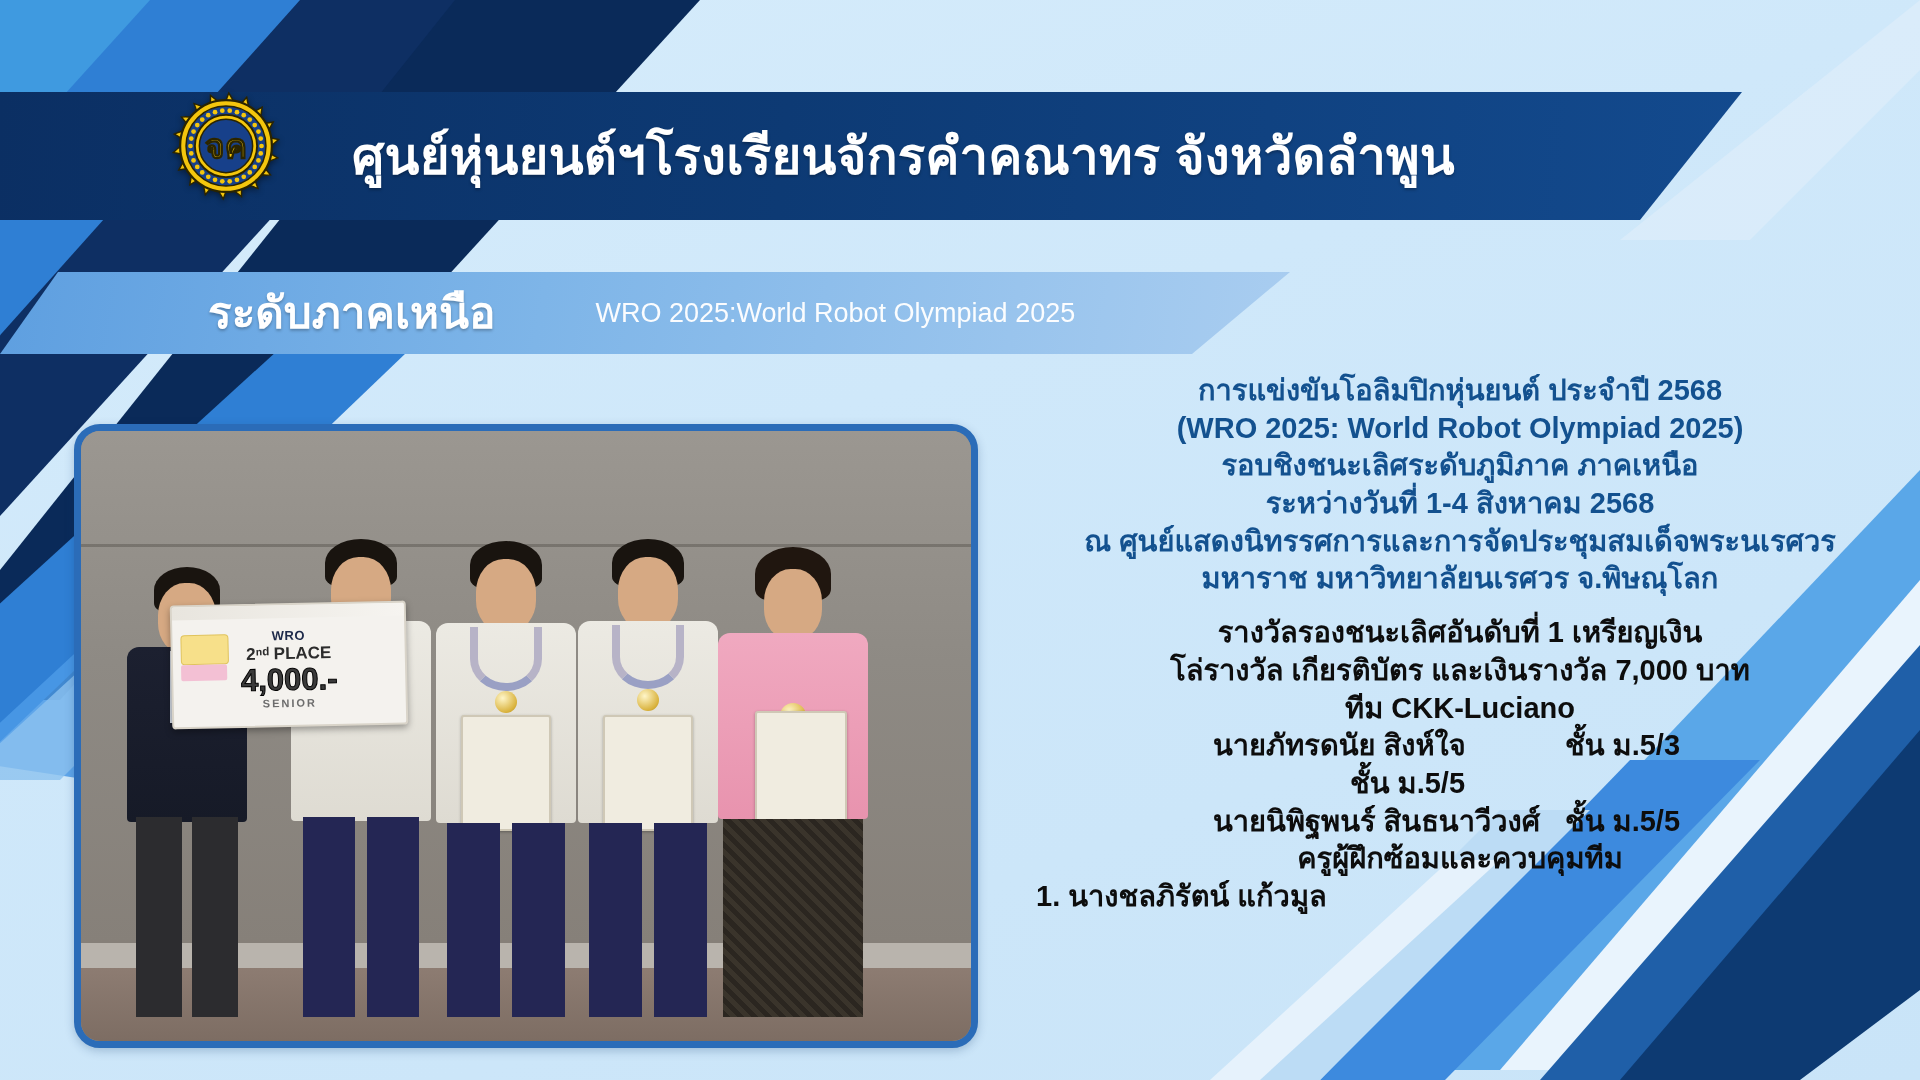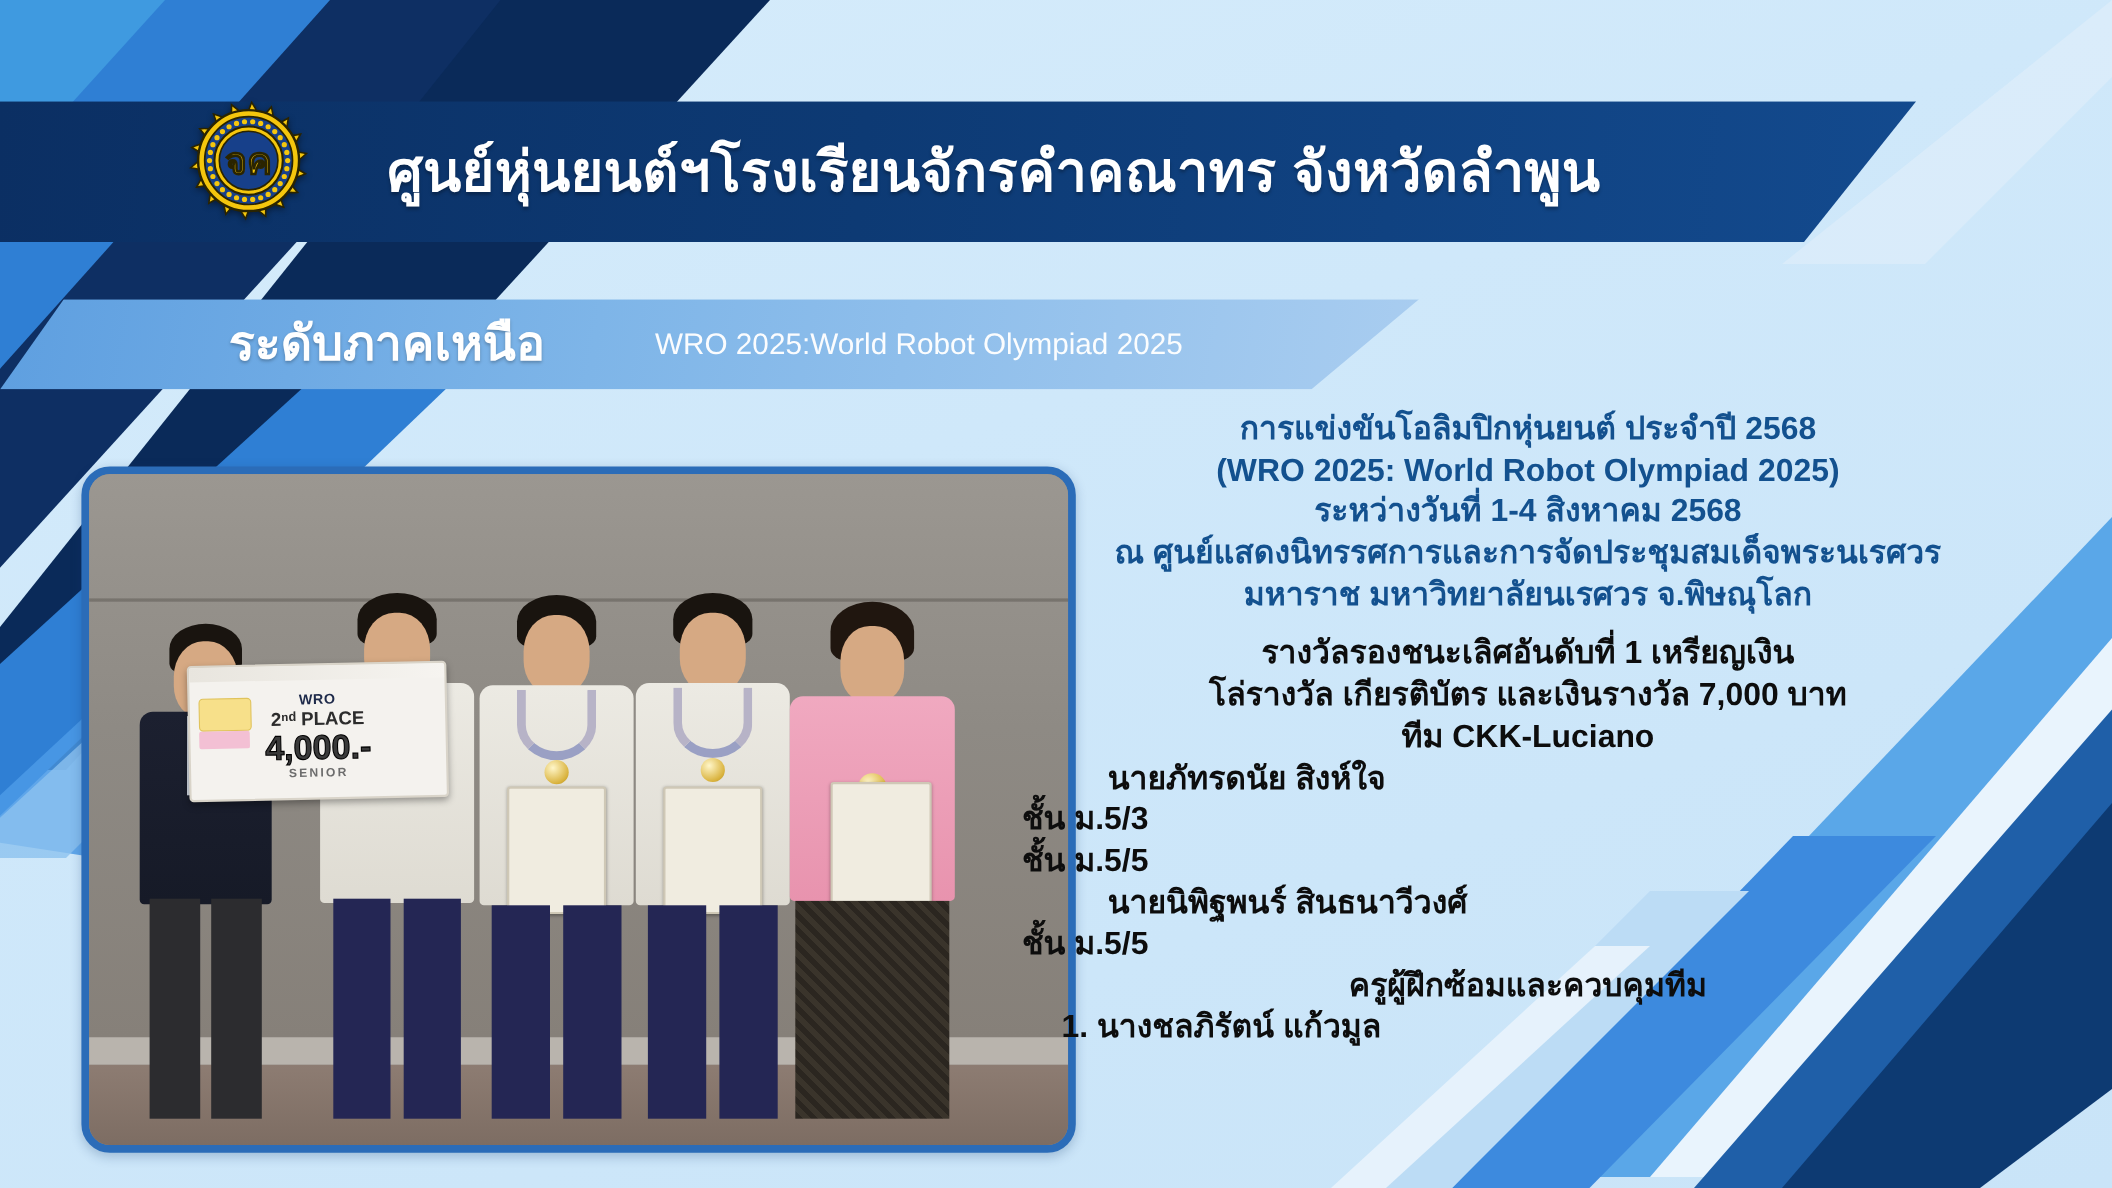"การแข่งขันโอลิมปิกหุ่นยนต์ ประจำปี 2568" #info { left: 929px -> 1000px }
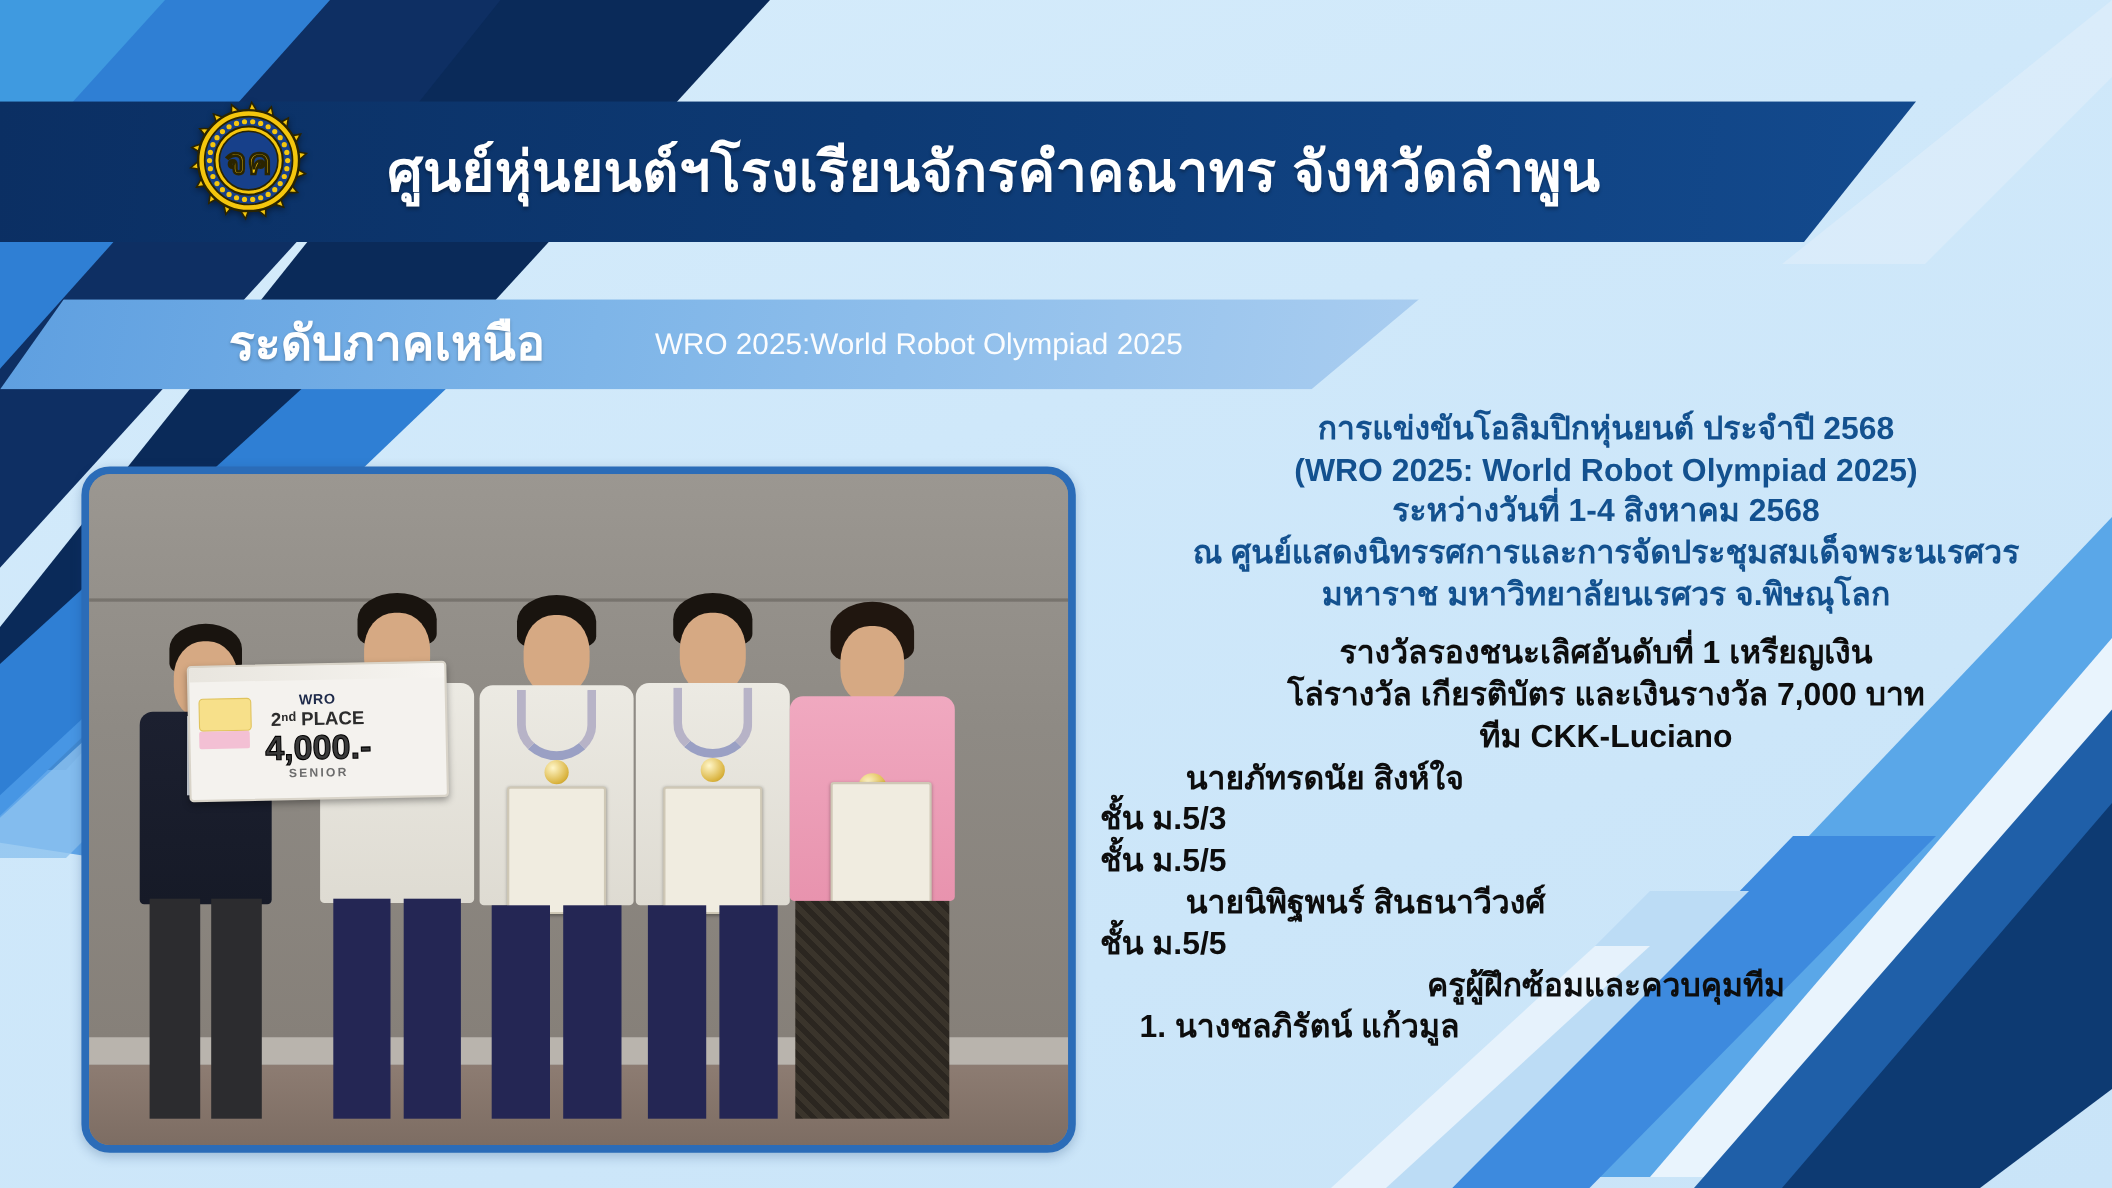"รอบชิงชนะเลิศระดับภูมิภาค ภาคเหนือ" div.blk-blue { html: none -> <div>รอบชิงชนะเลิศระดับภูมิภาค ภาคเหนือ</div> }
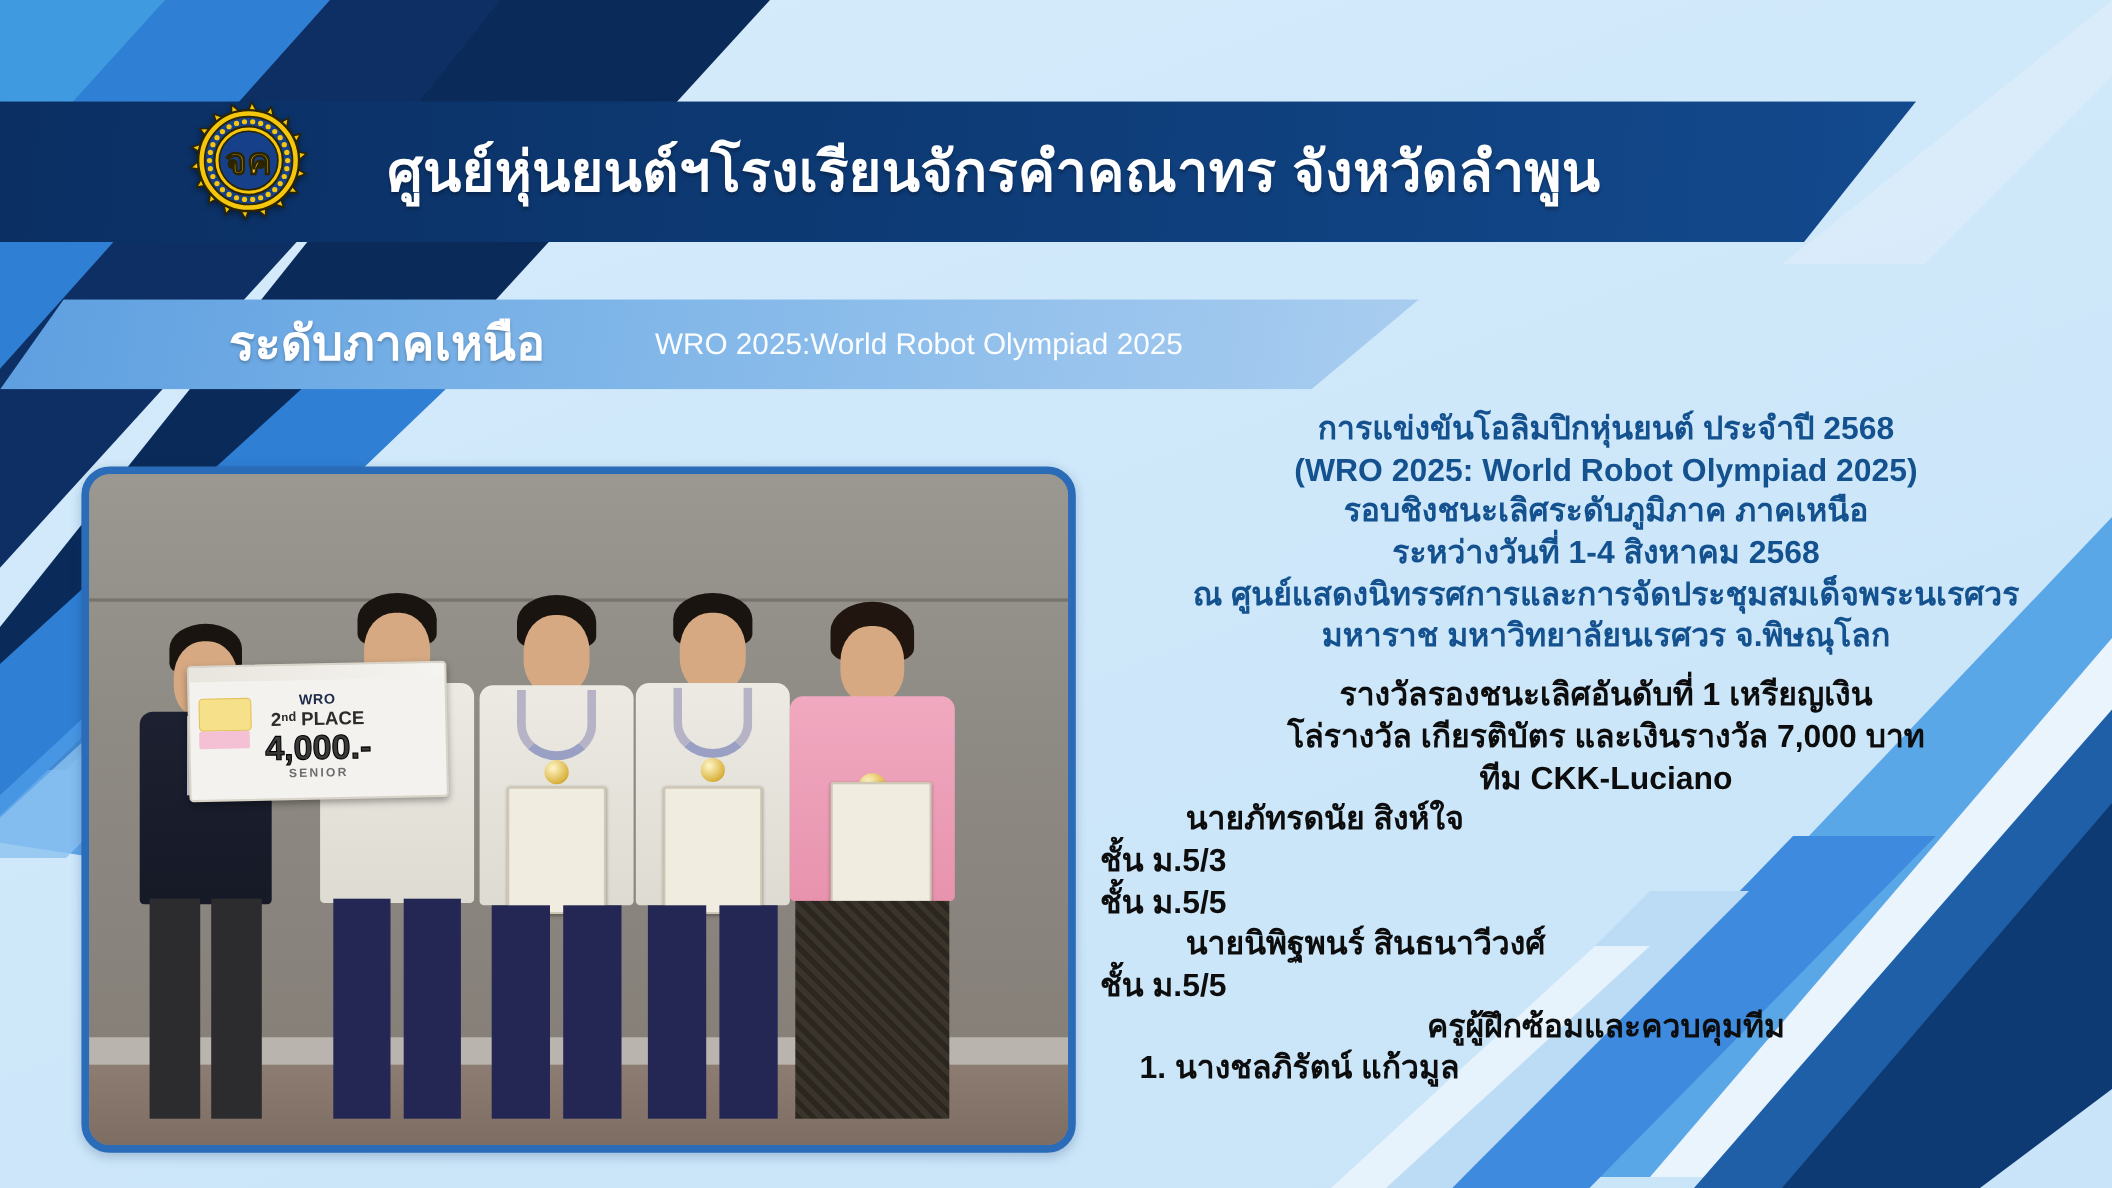"นายภัทรดนัย สิงห์ใจ" .row { flex-direction: column -> none }
